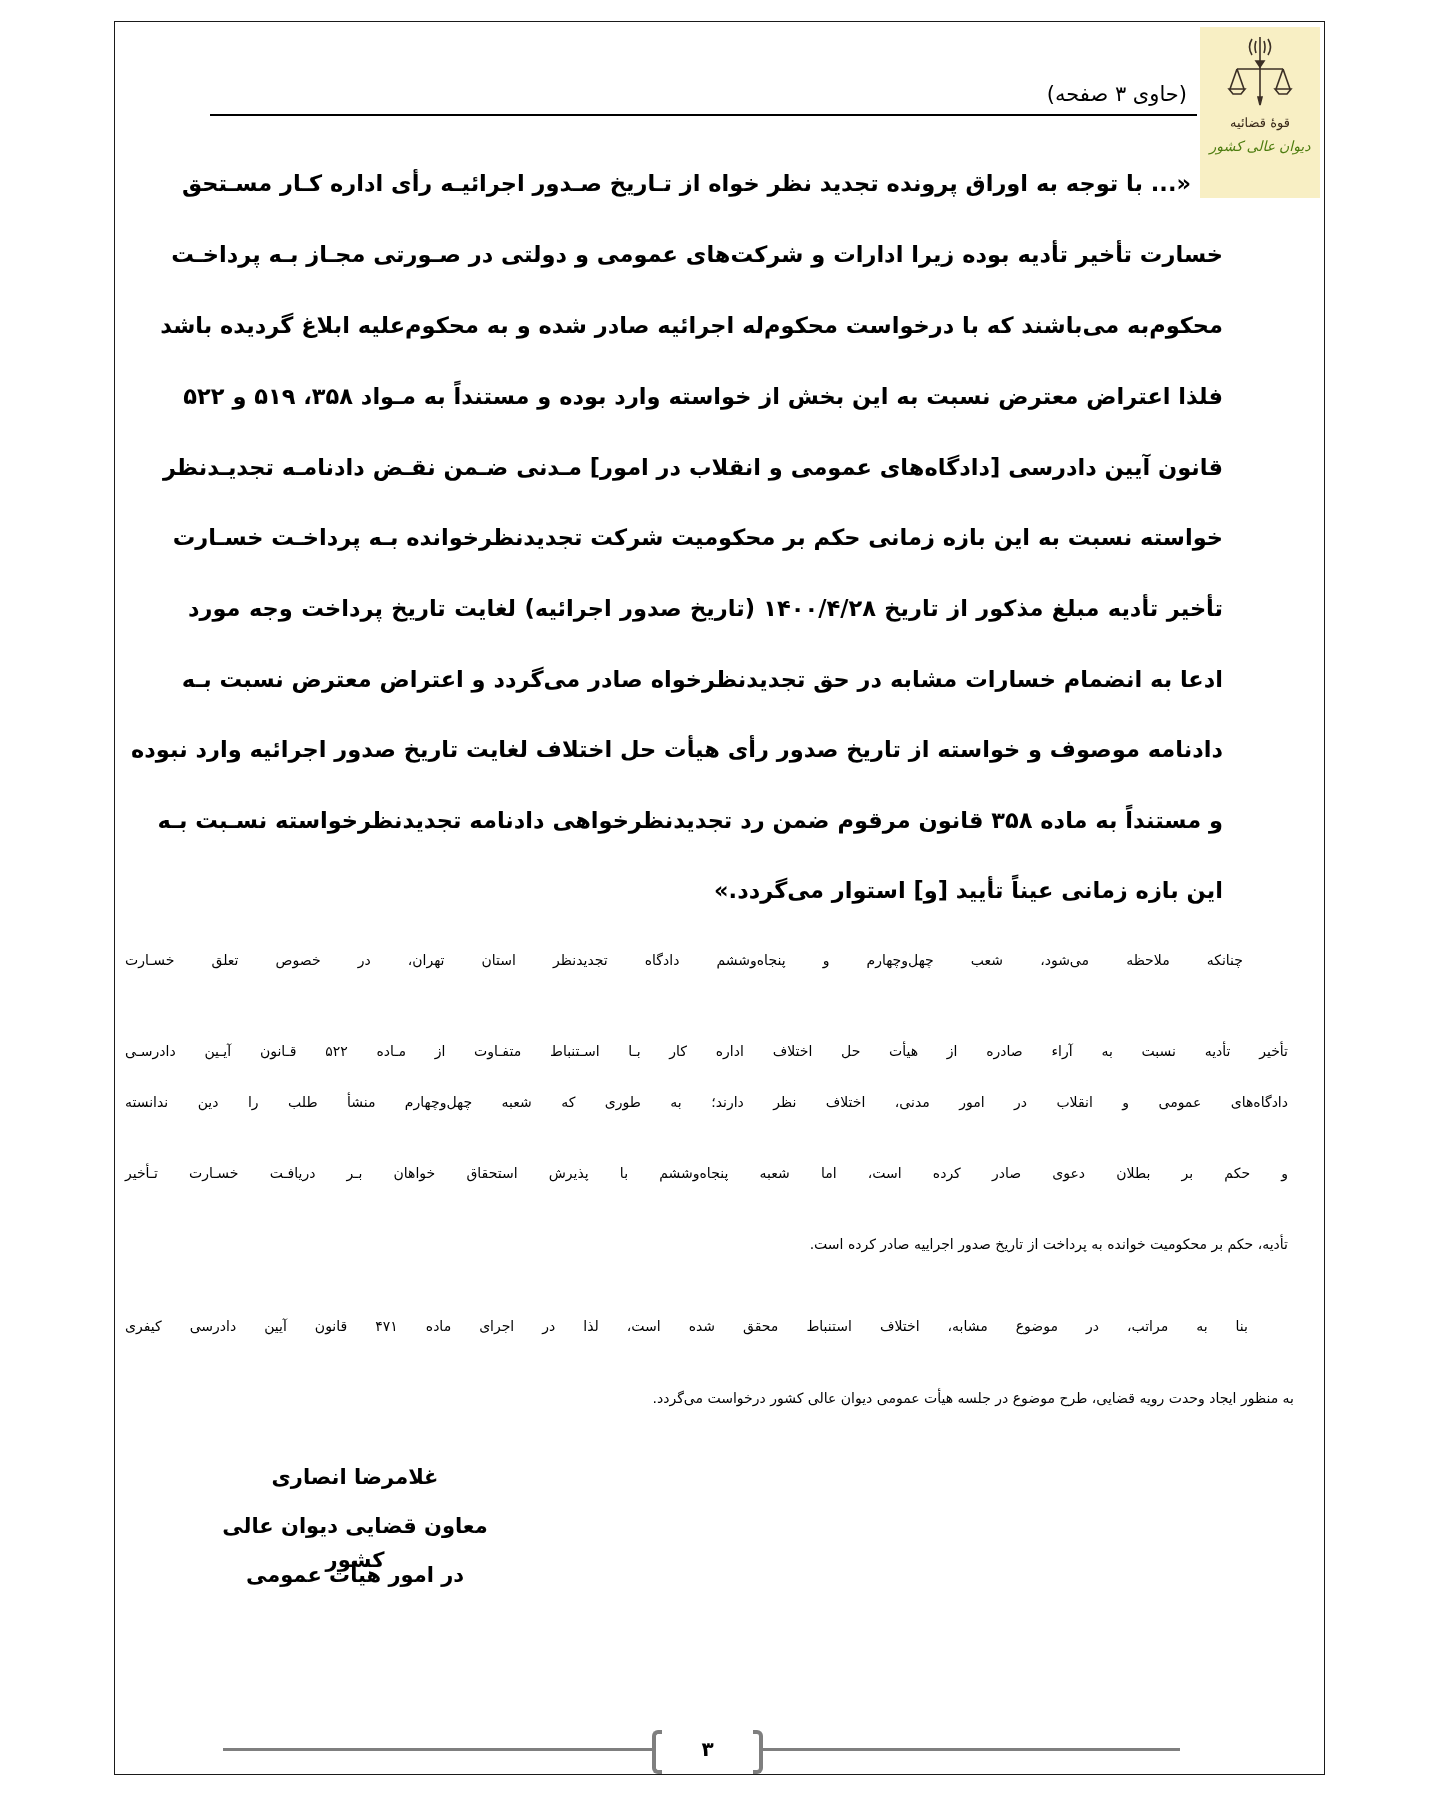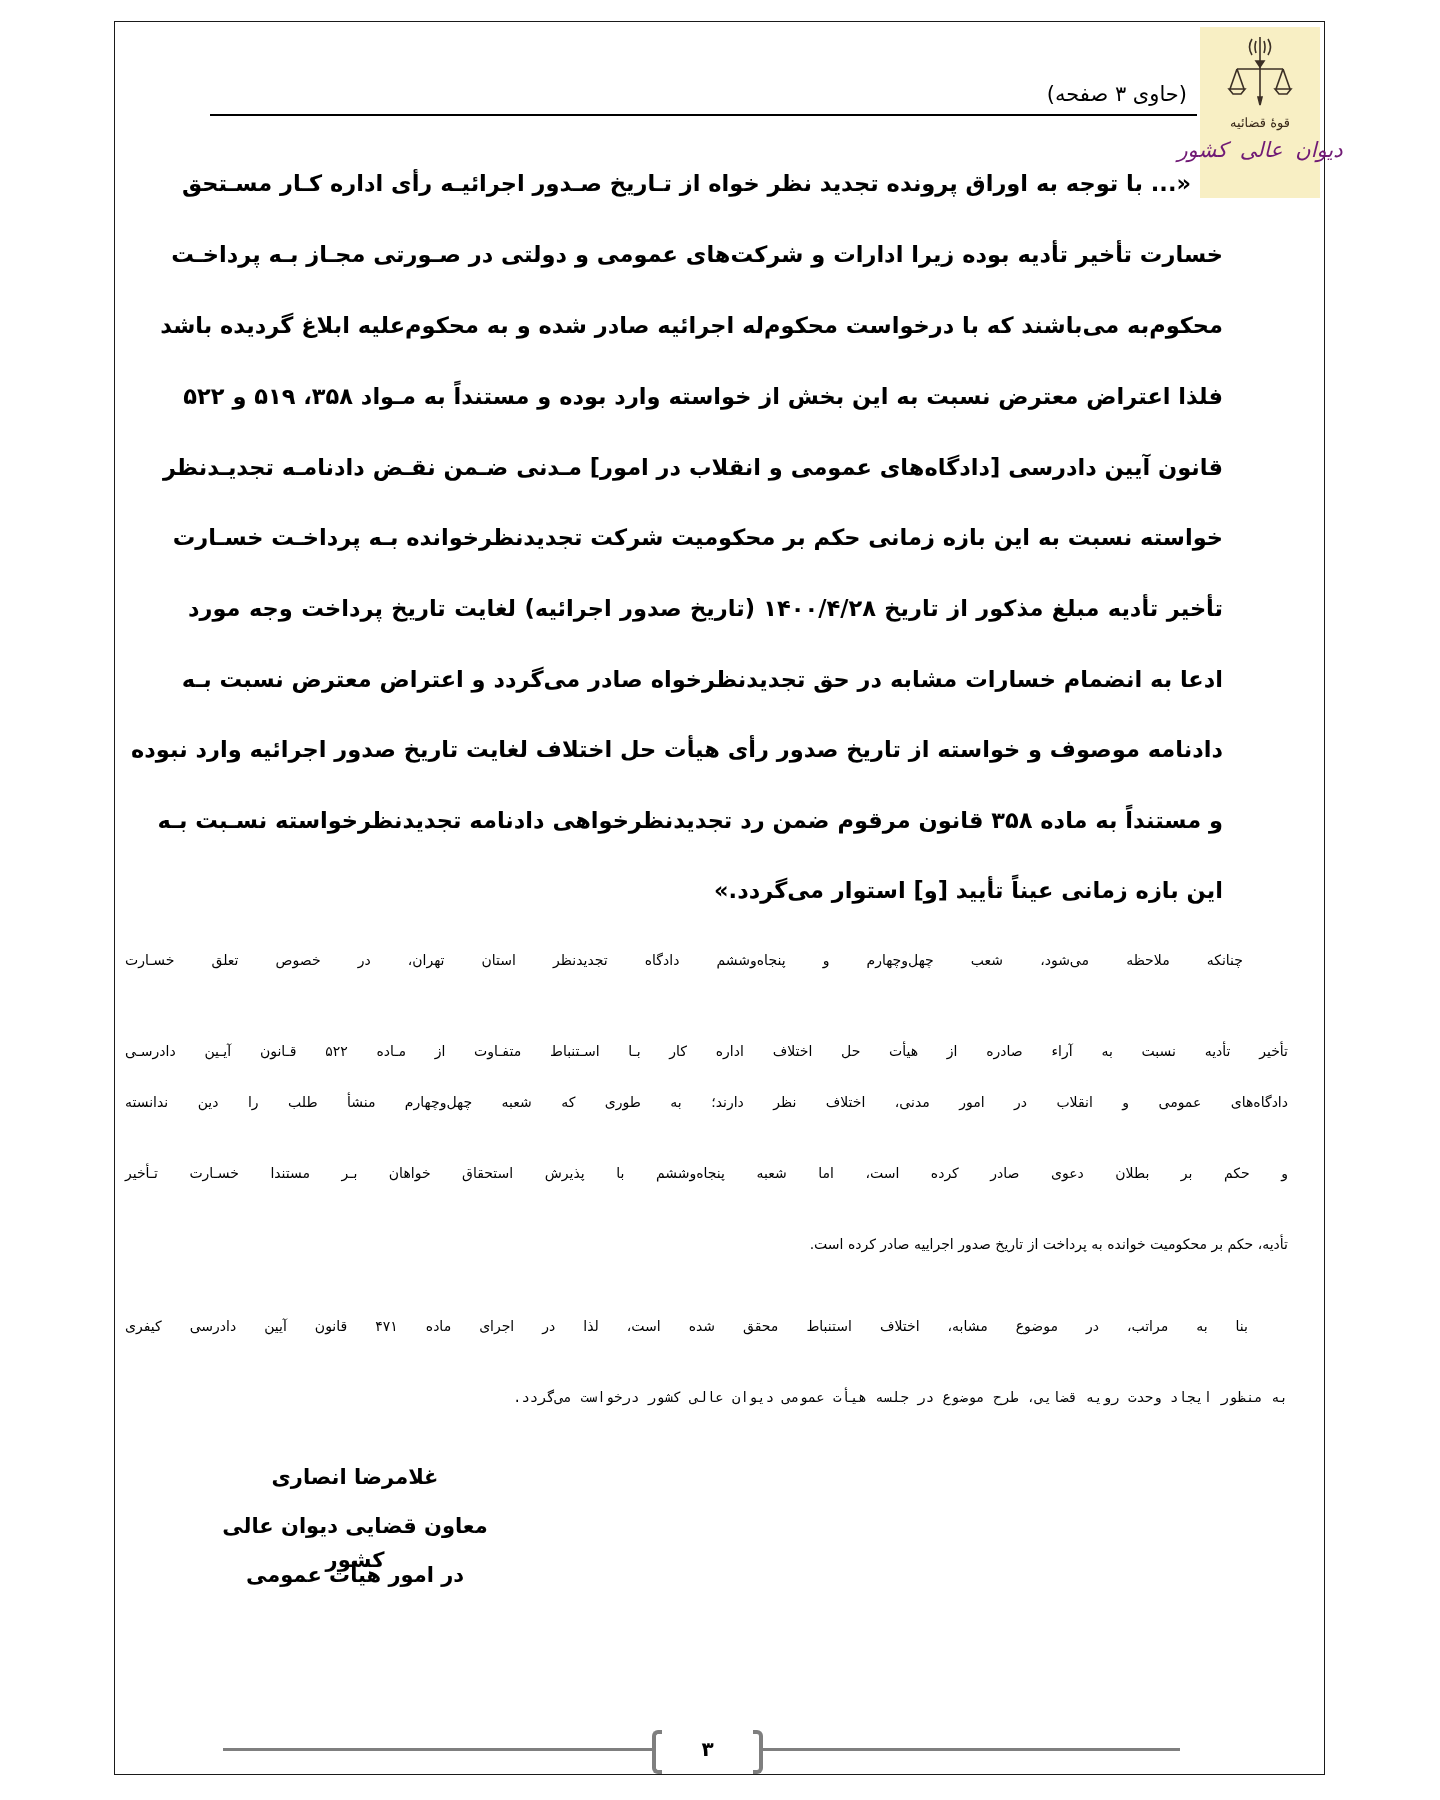"دیوان عالی کشور" .logo .logo-big { color: #701a75 -> #4d7c0f; font-family: Liberation Mono, monospace -> Liberation Sans, sans-serif; font-size: 21px -> 14px }
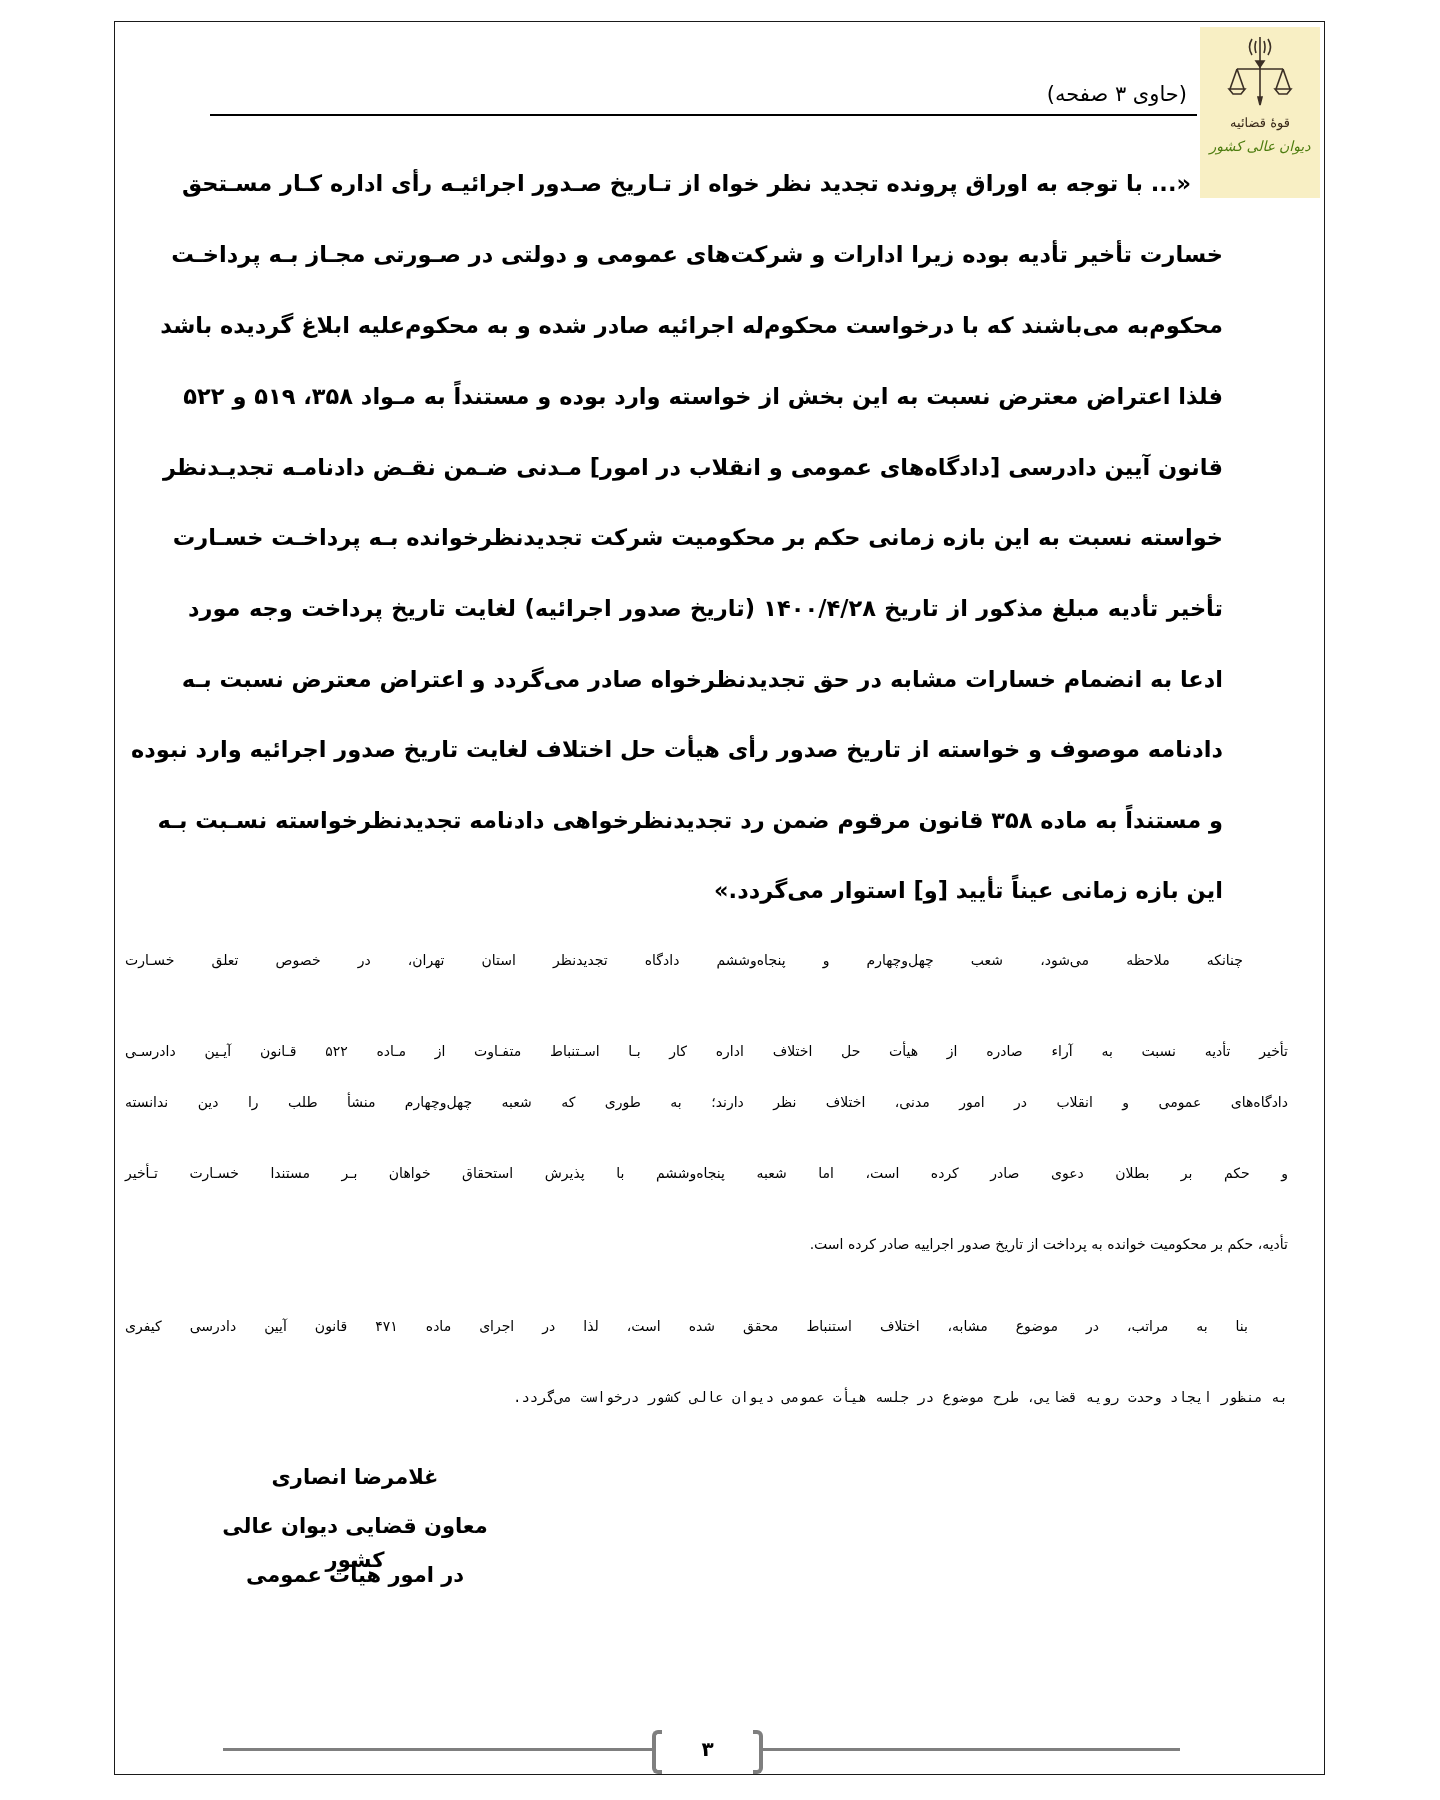"و حکم بر بطلان دعوی" div.rtl-line { text: مستندا -> دریافـت }
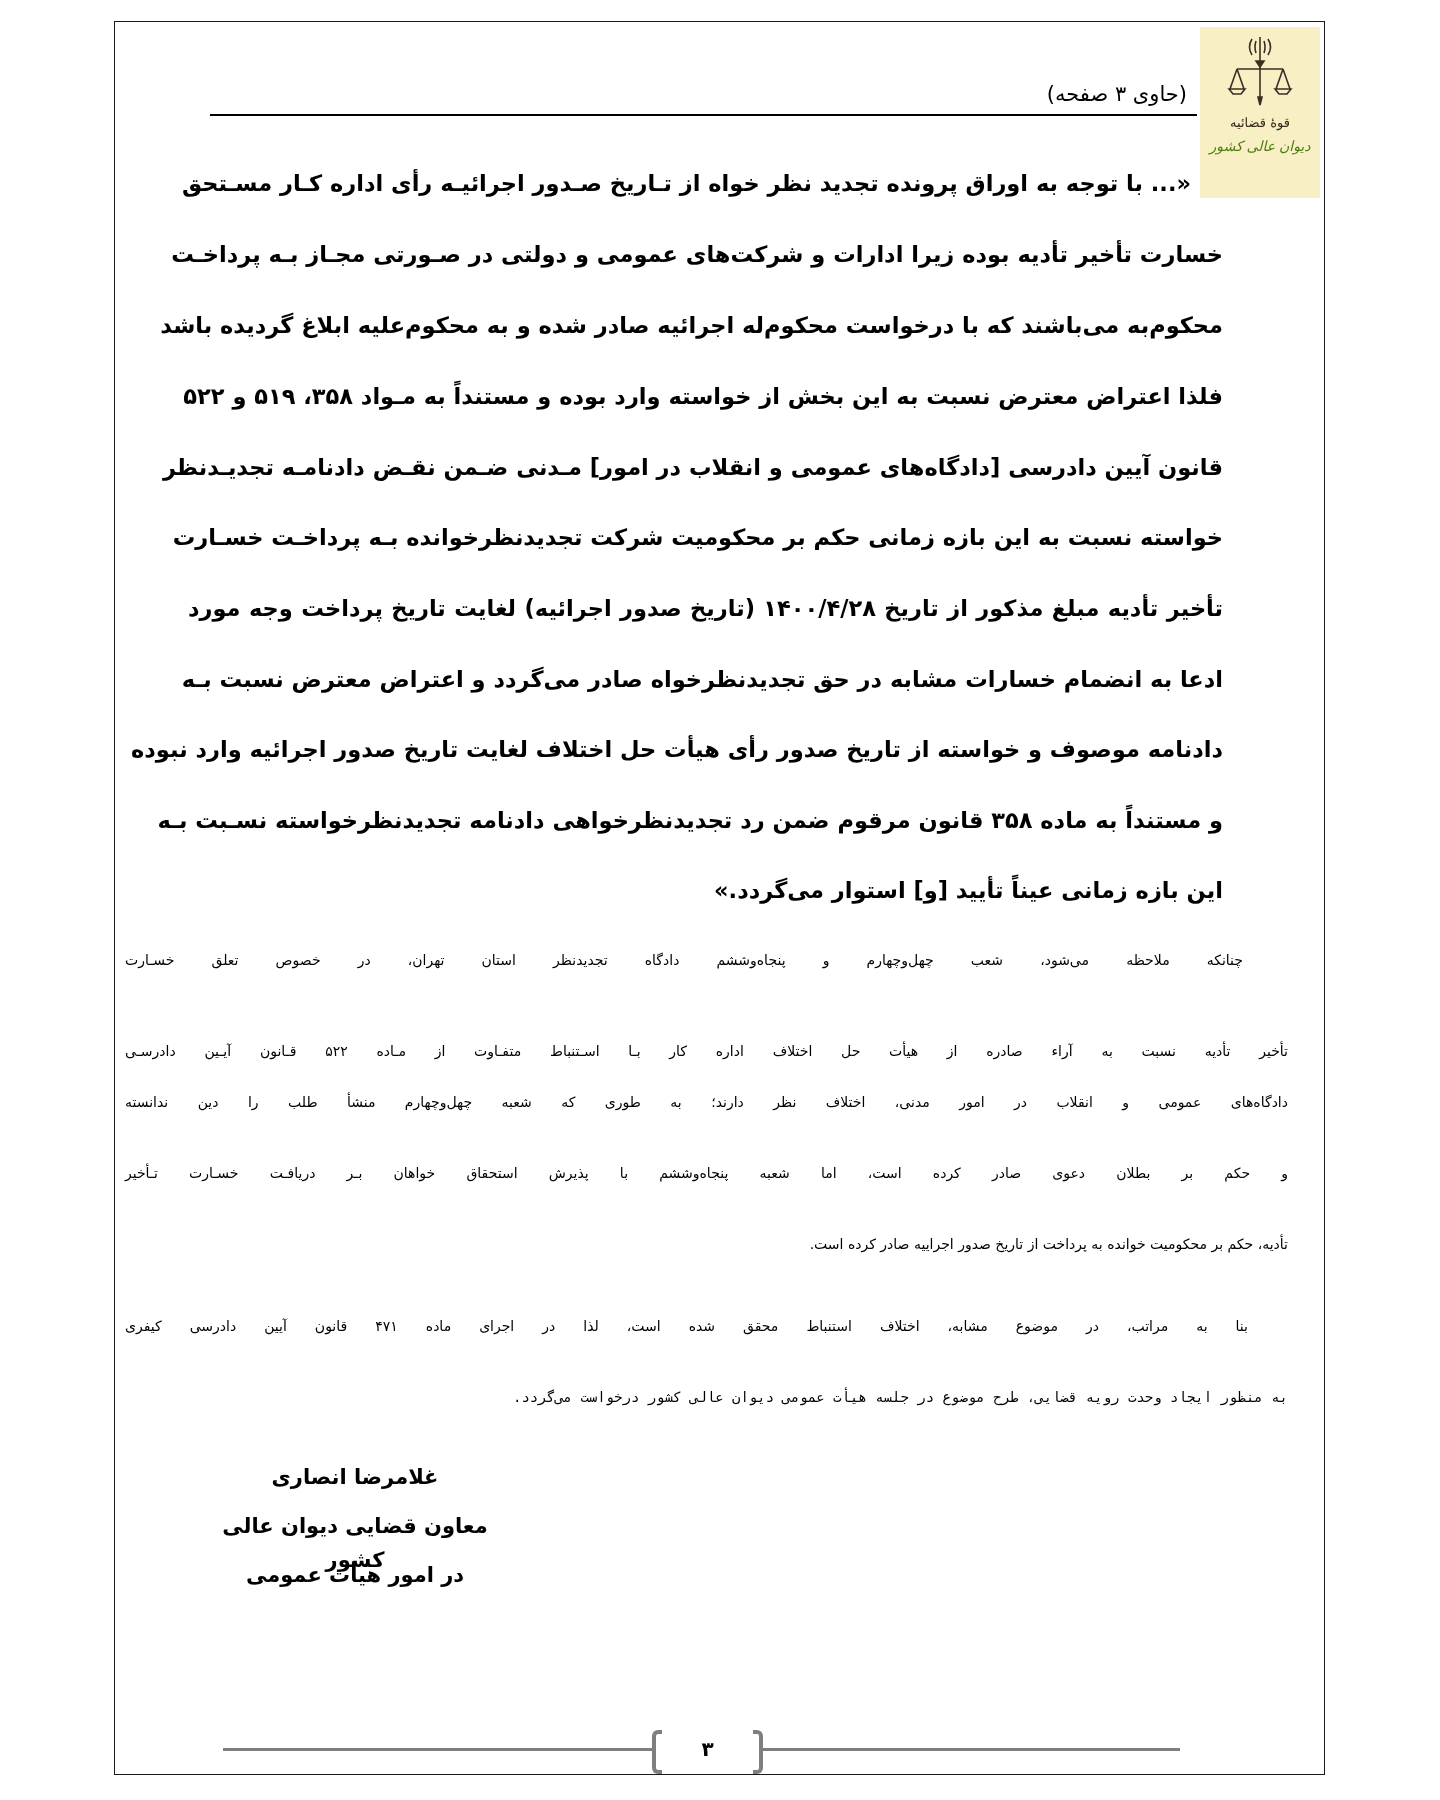"به منظور ایجاد وحدت رویه" div.rtl-line { font-family: Liberation Mono, monospace -> none; left: 130px -> 136px }
